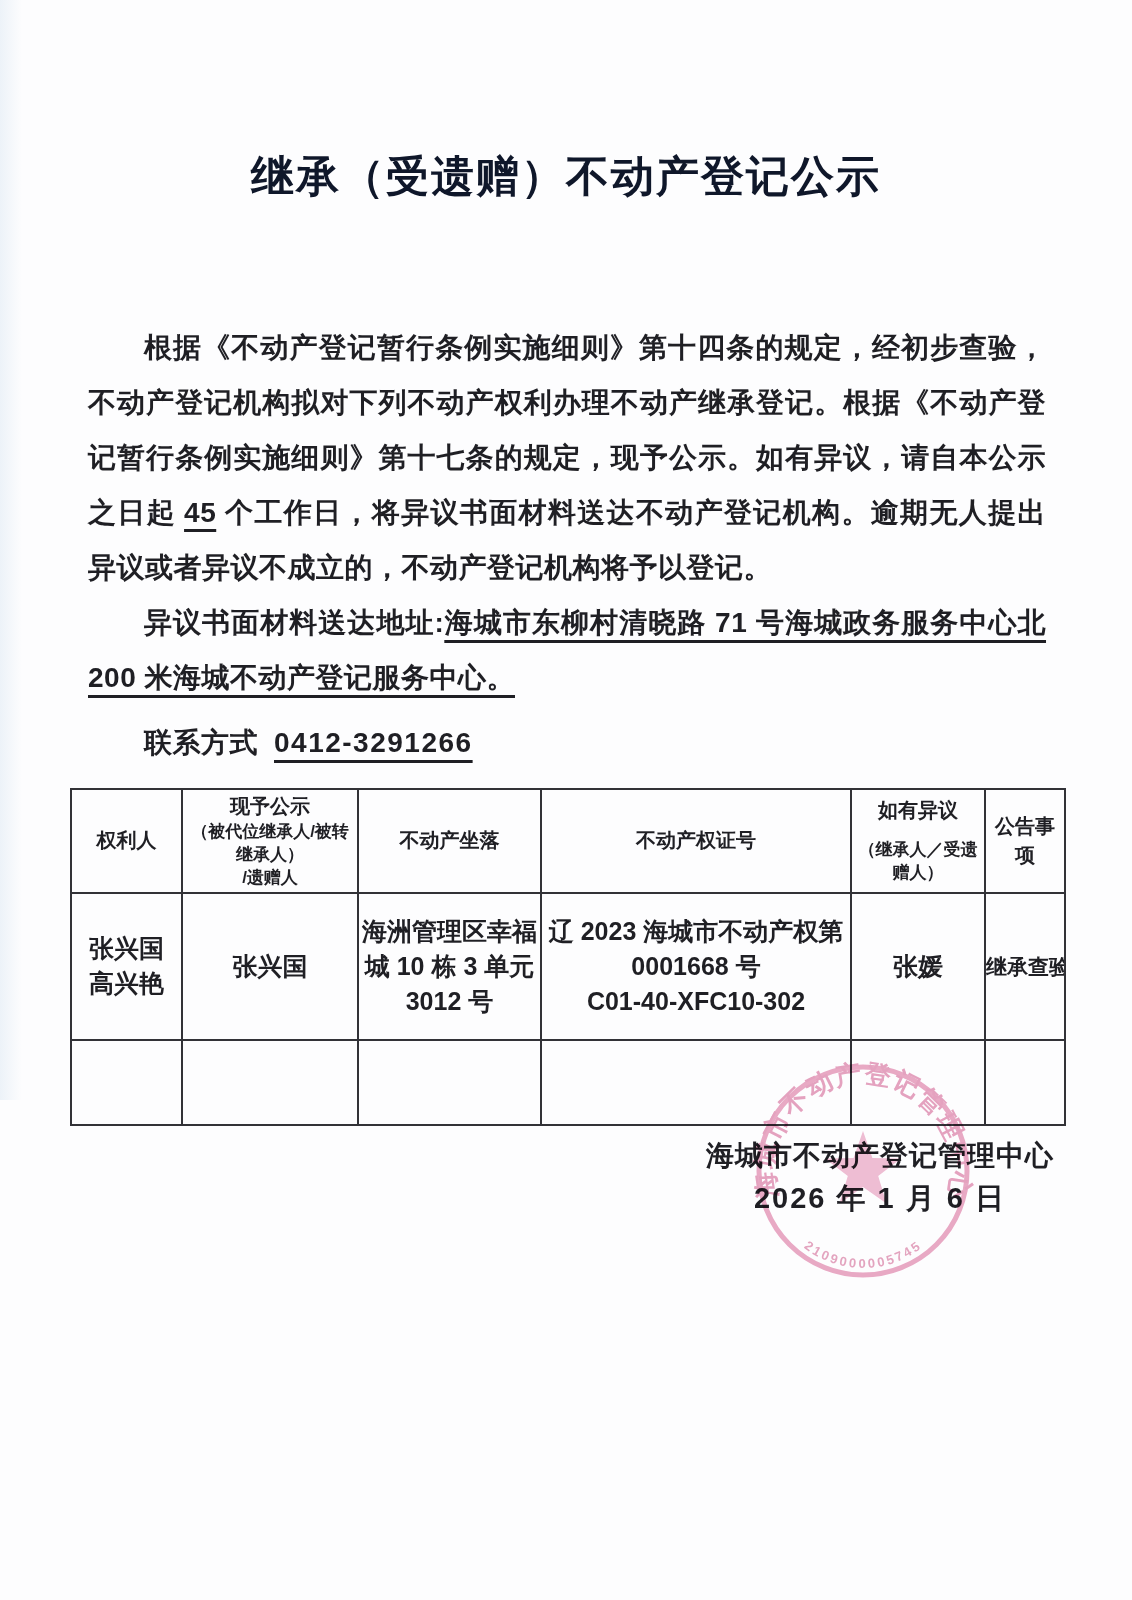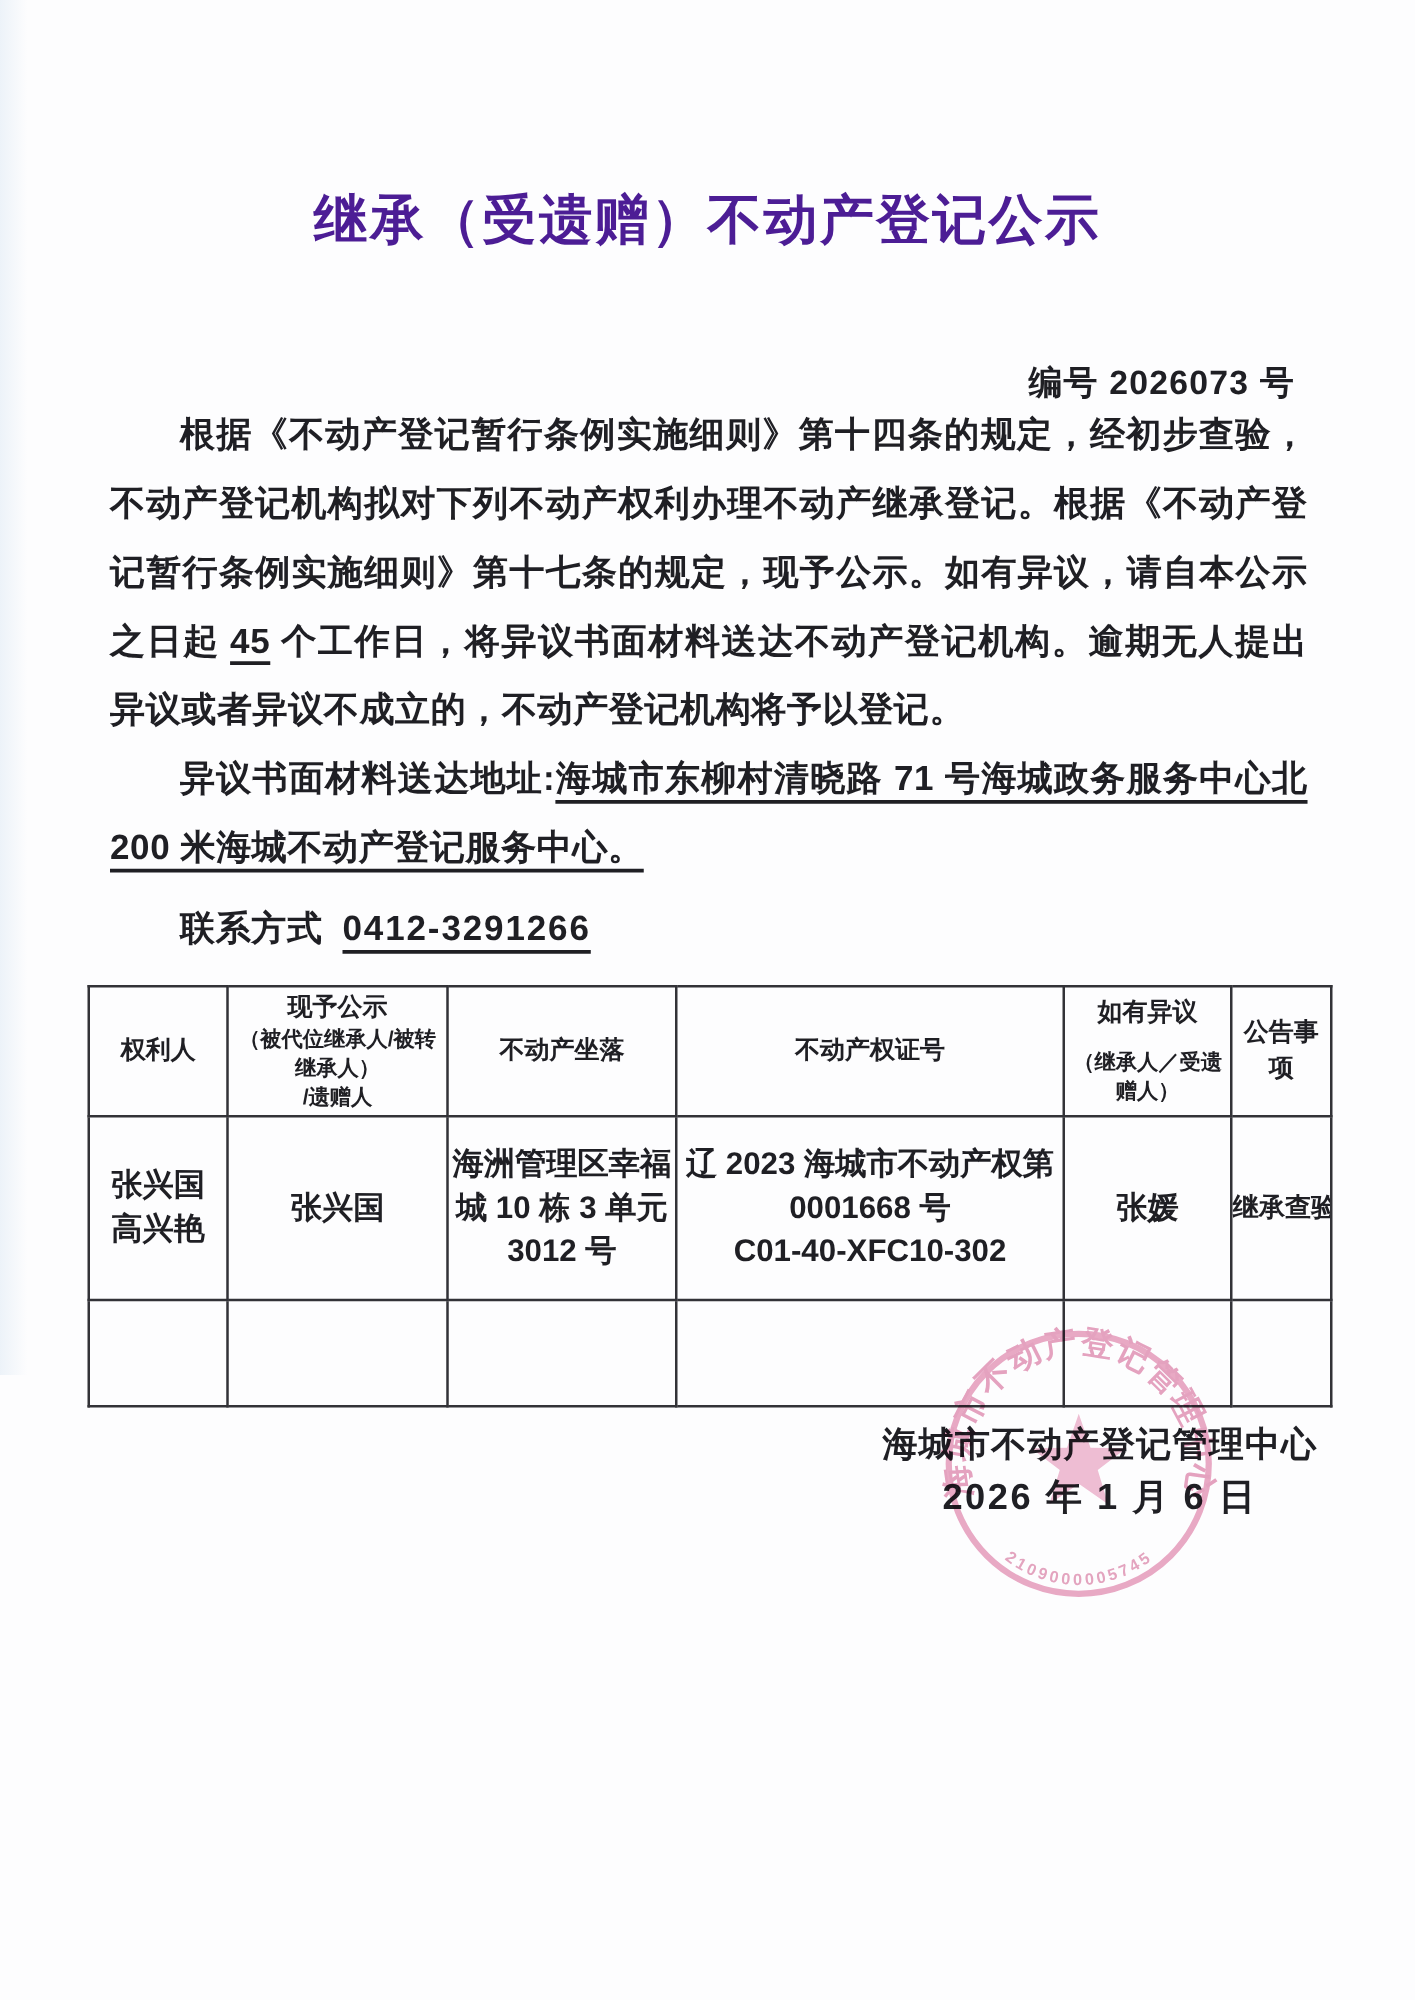"继承（受遗赠）不动产登记公示" .title { color: #4c1d95 -> #0f172a }
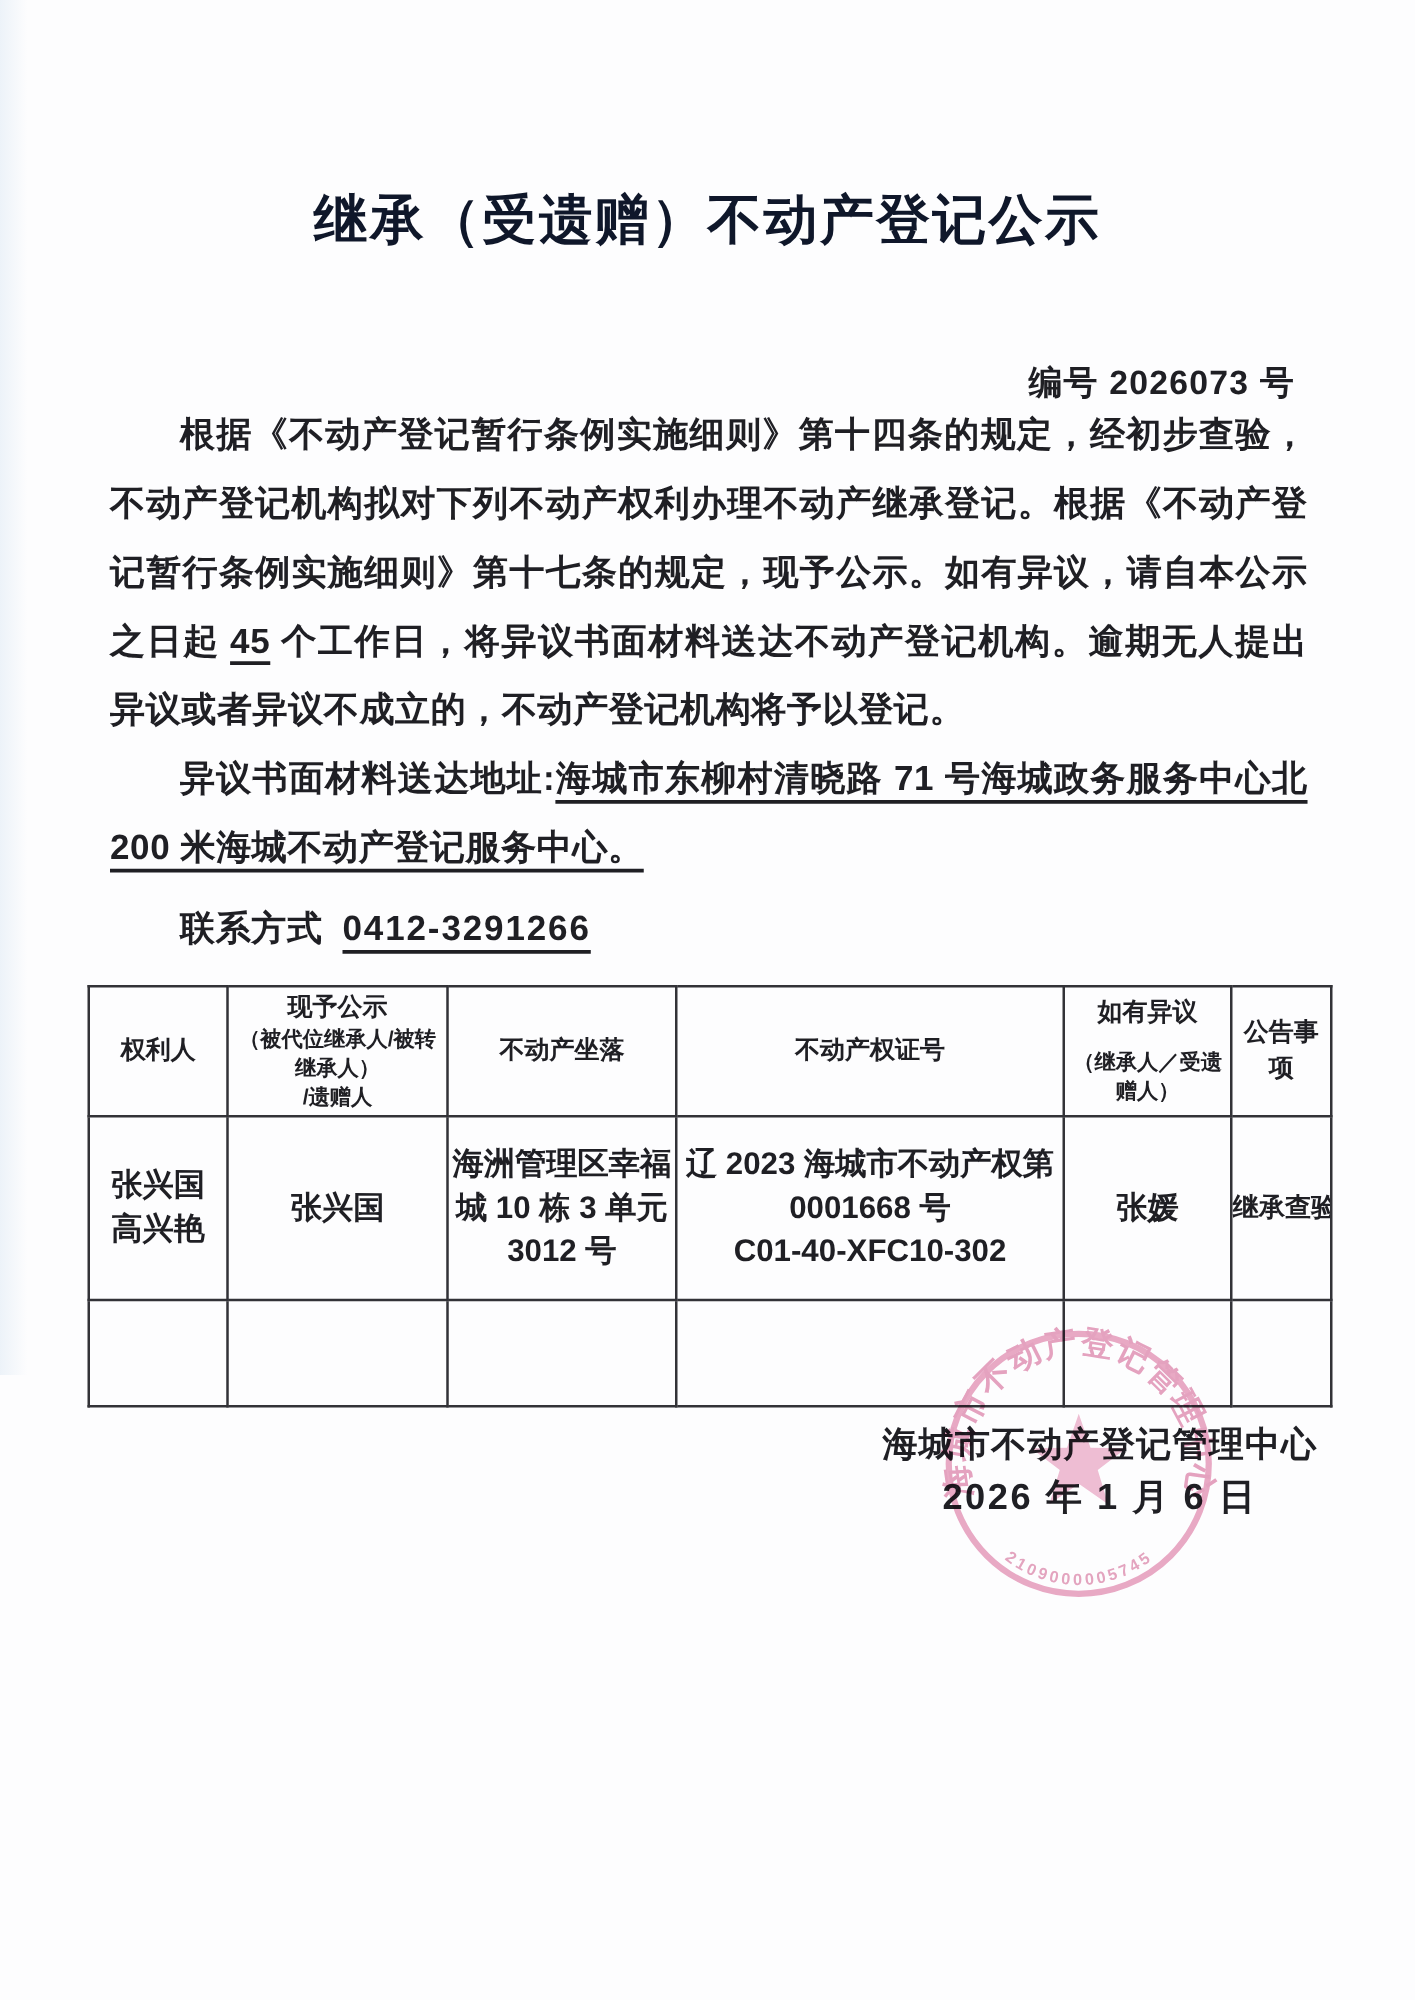"编号 2026073 号" div.doc-number { html: <div>编号 2026073 号</div> -> none }
